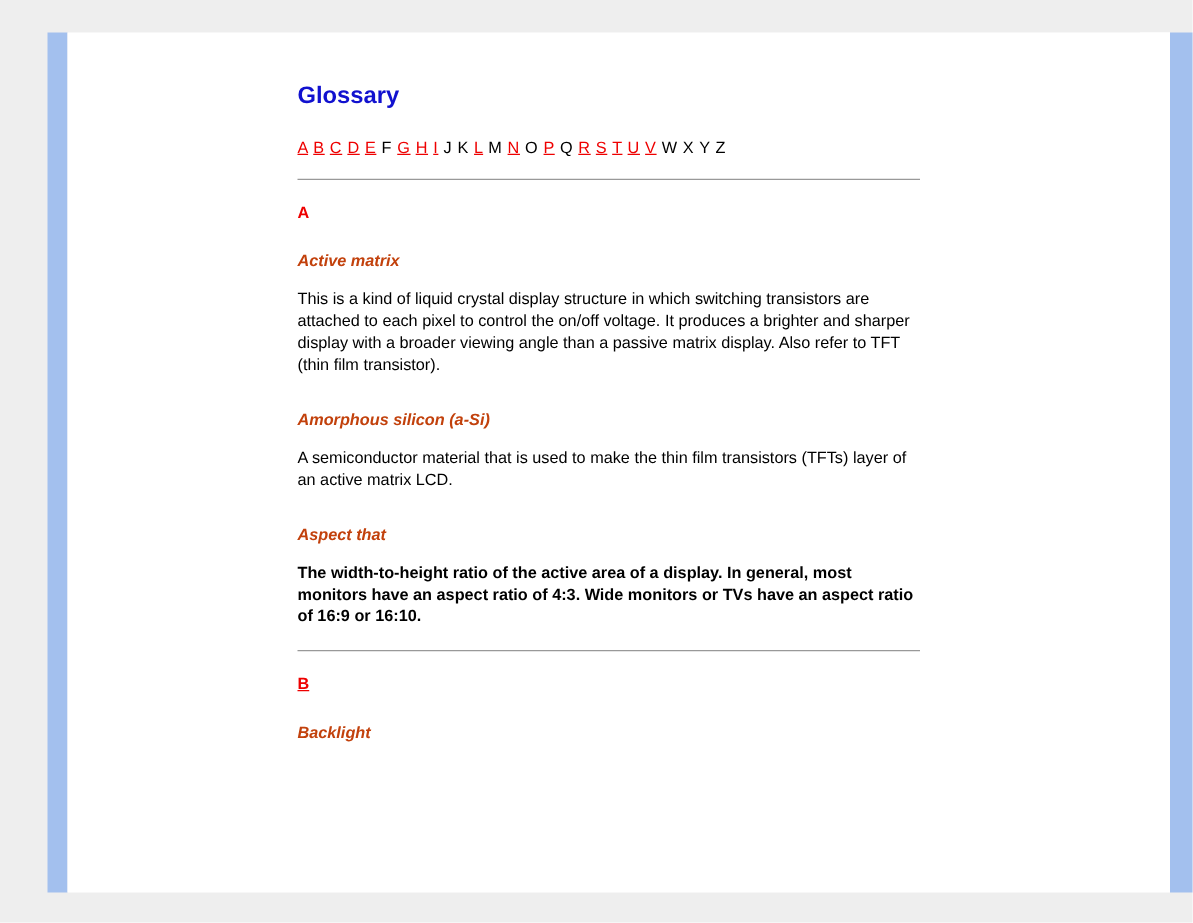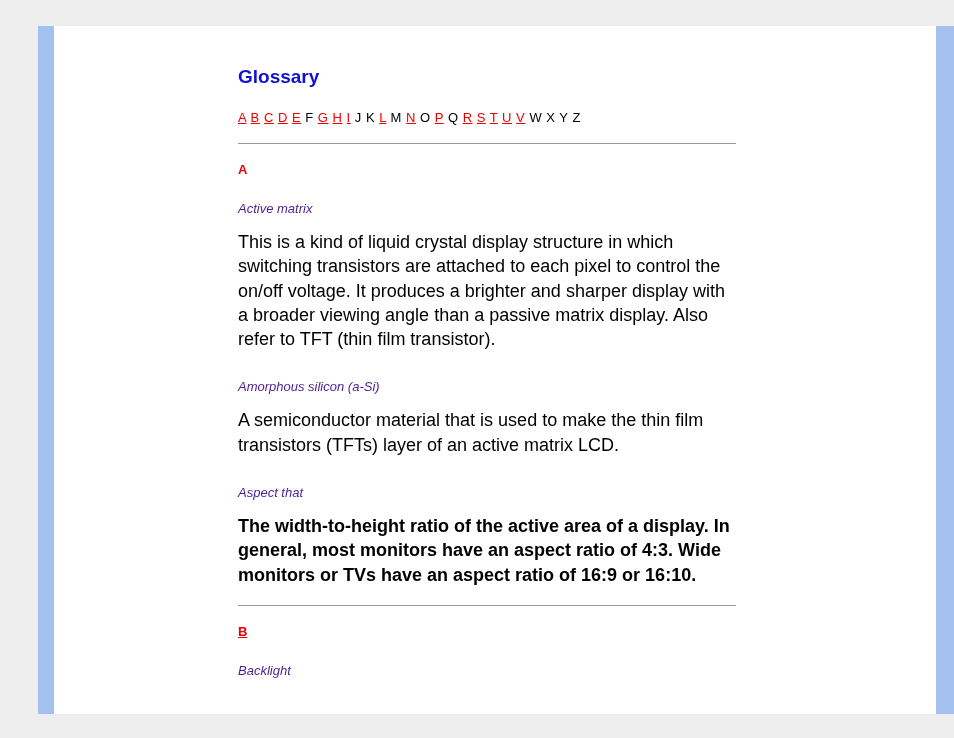"Active matrix" .term { color: #4c1d95 -> #c2410c; font-weight: normal -> bold }
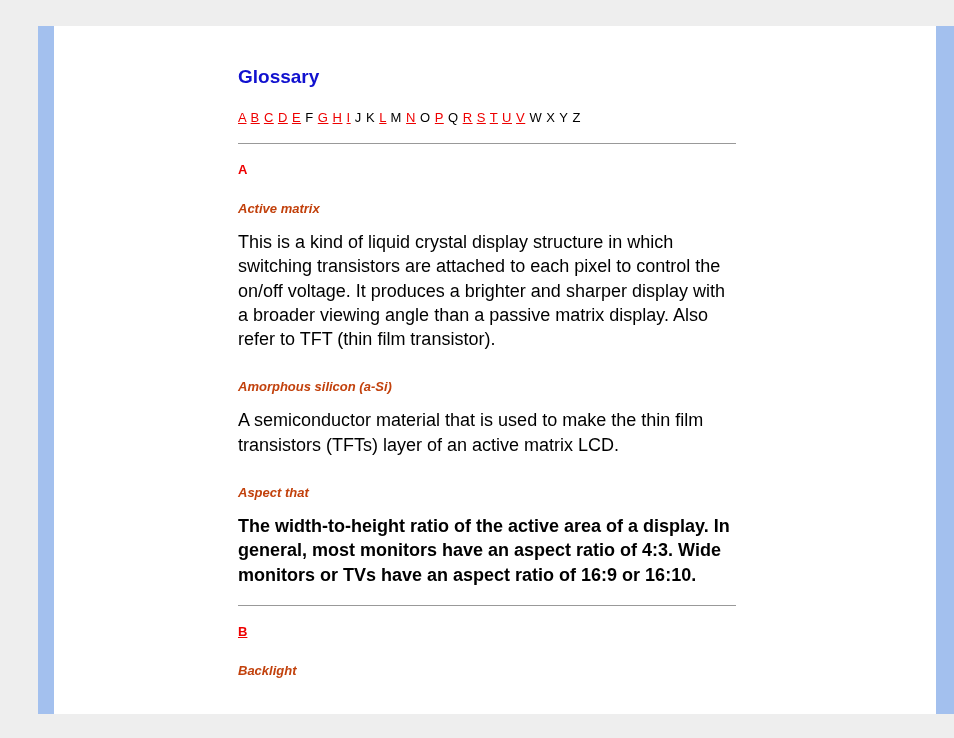"This is a kind of" .def { font-size: 18px -> 13px }
